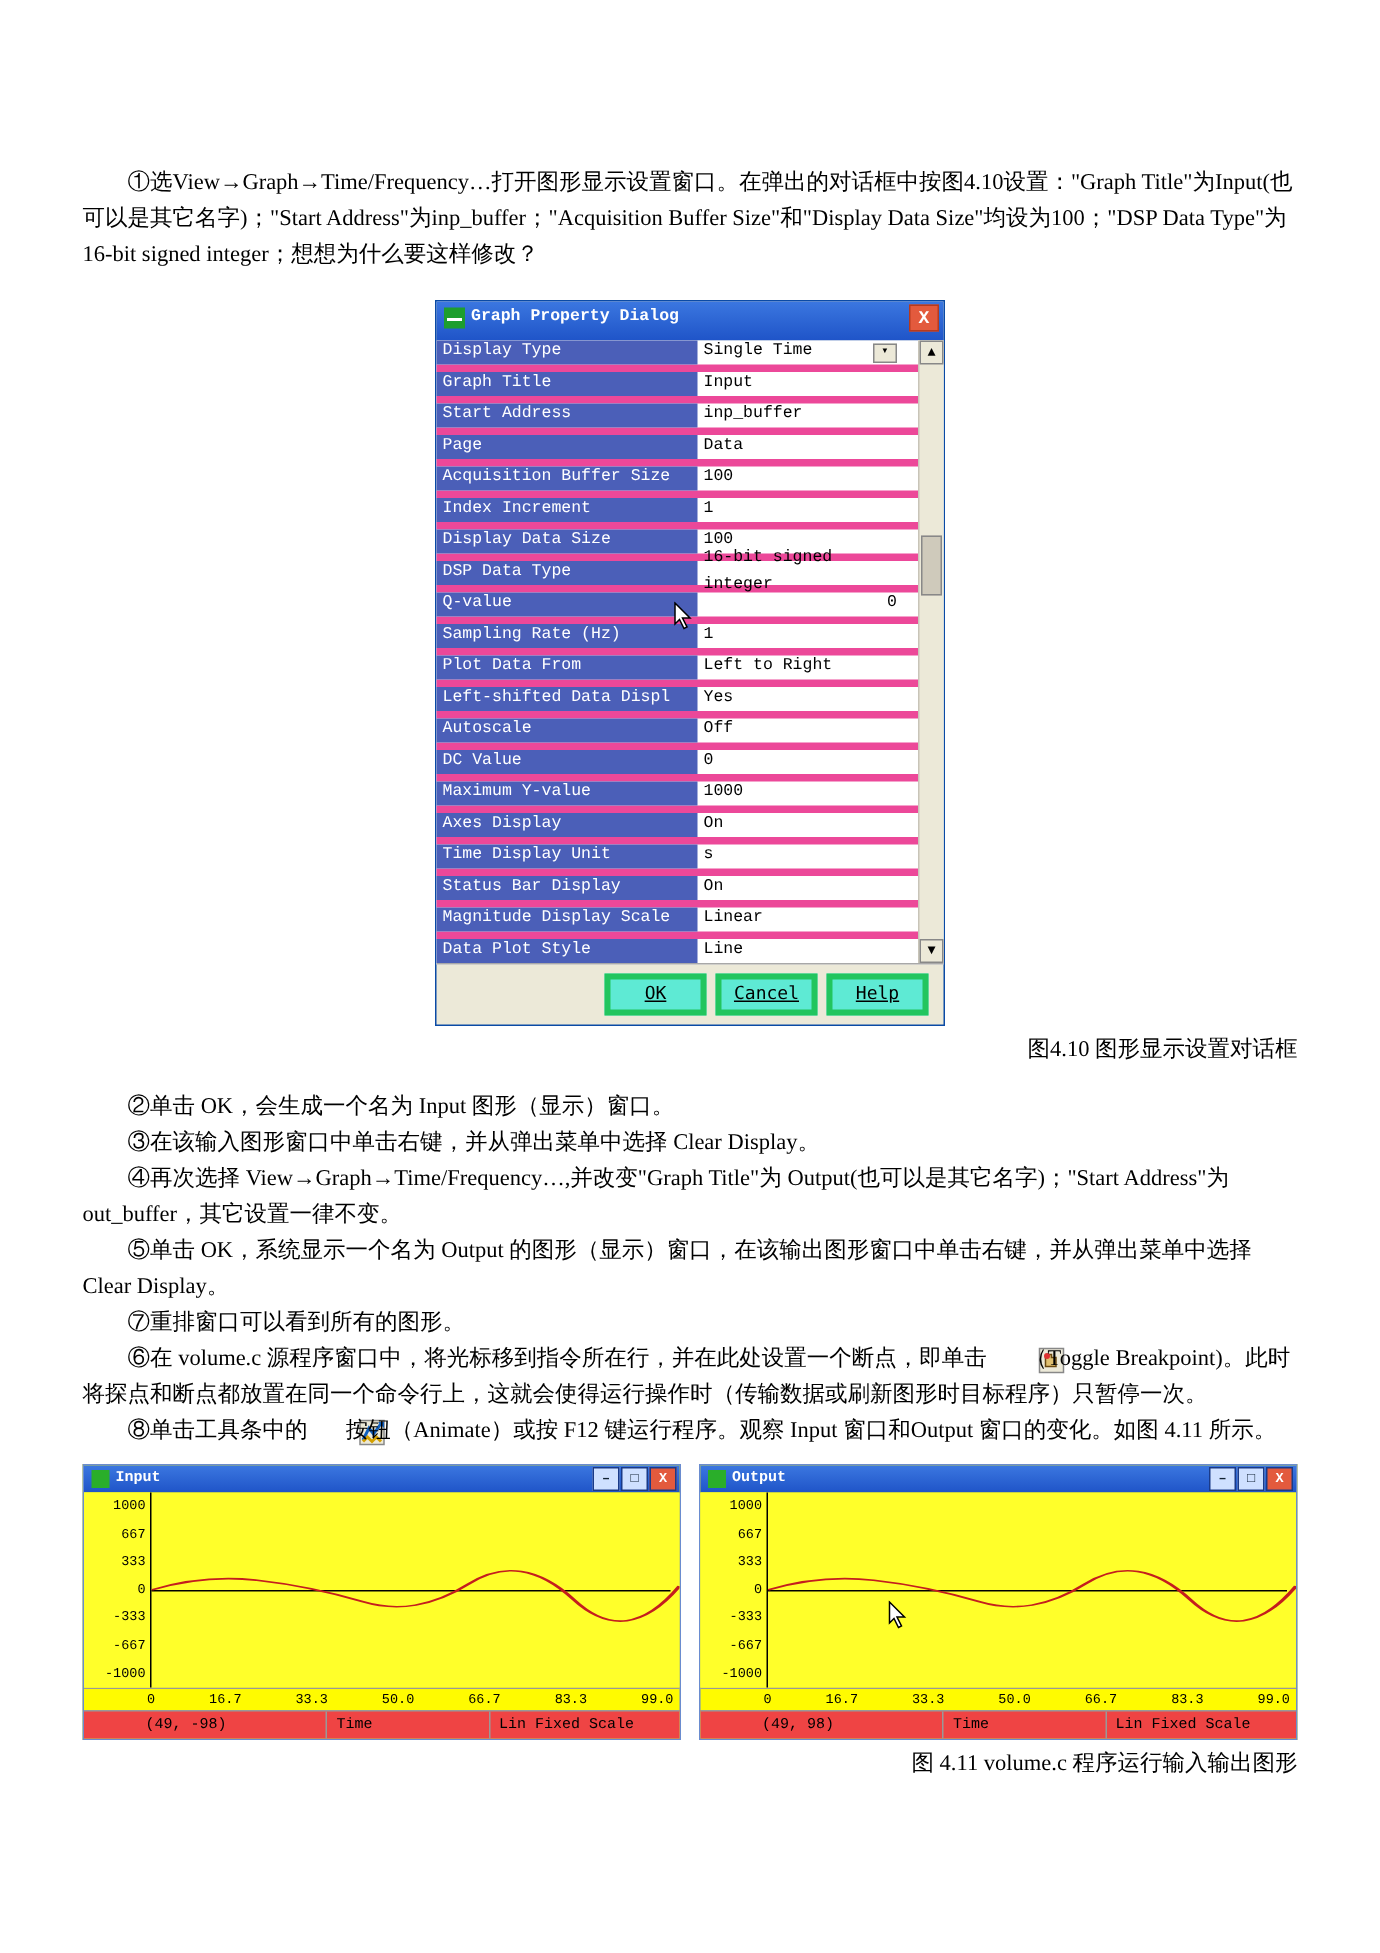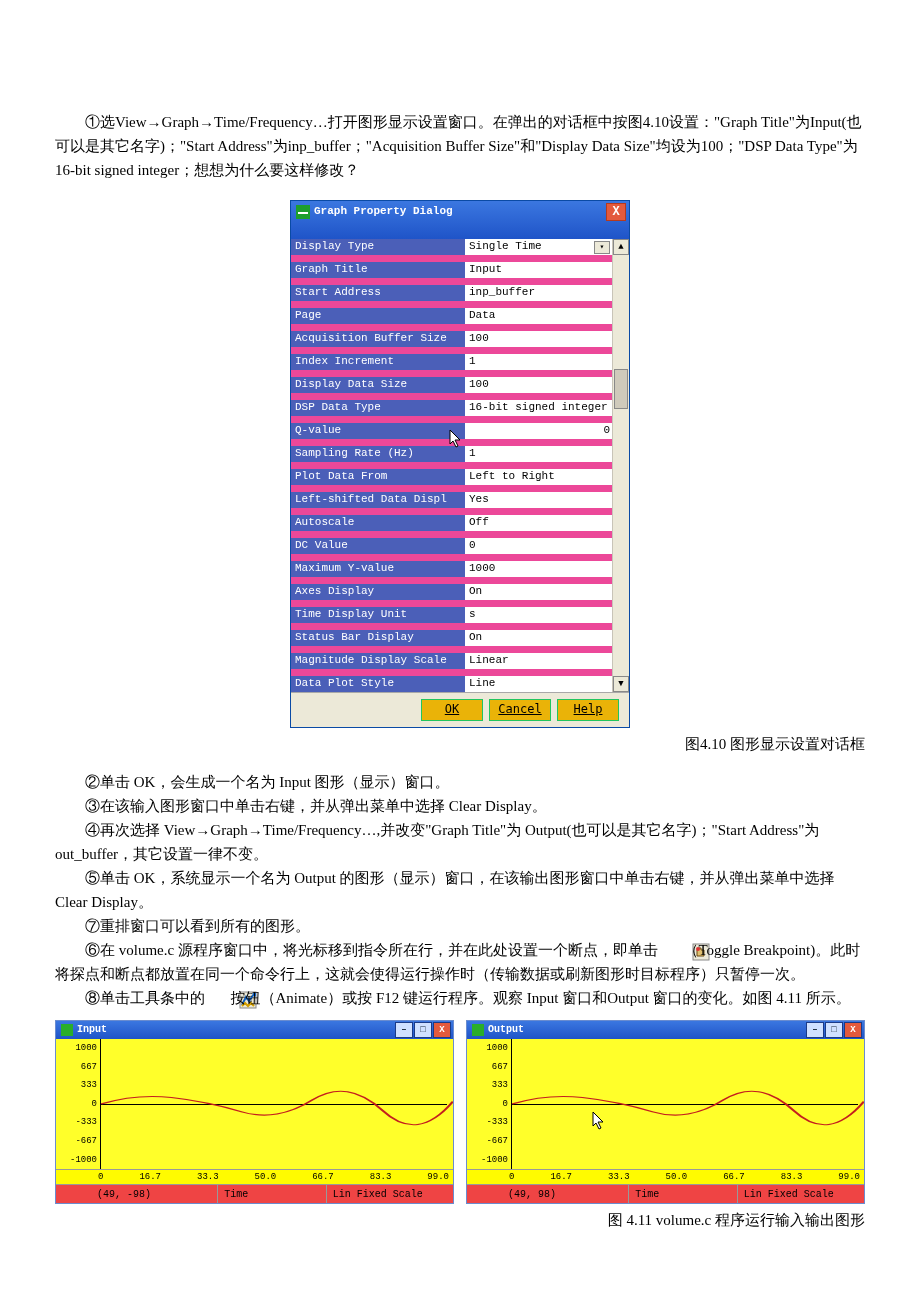"Graph Property Dialog" .dlg-titlebar { padding: 0 3px 16px 5px -> 0 3px 4px 5px }
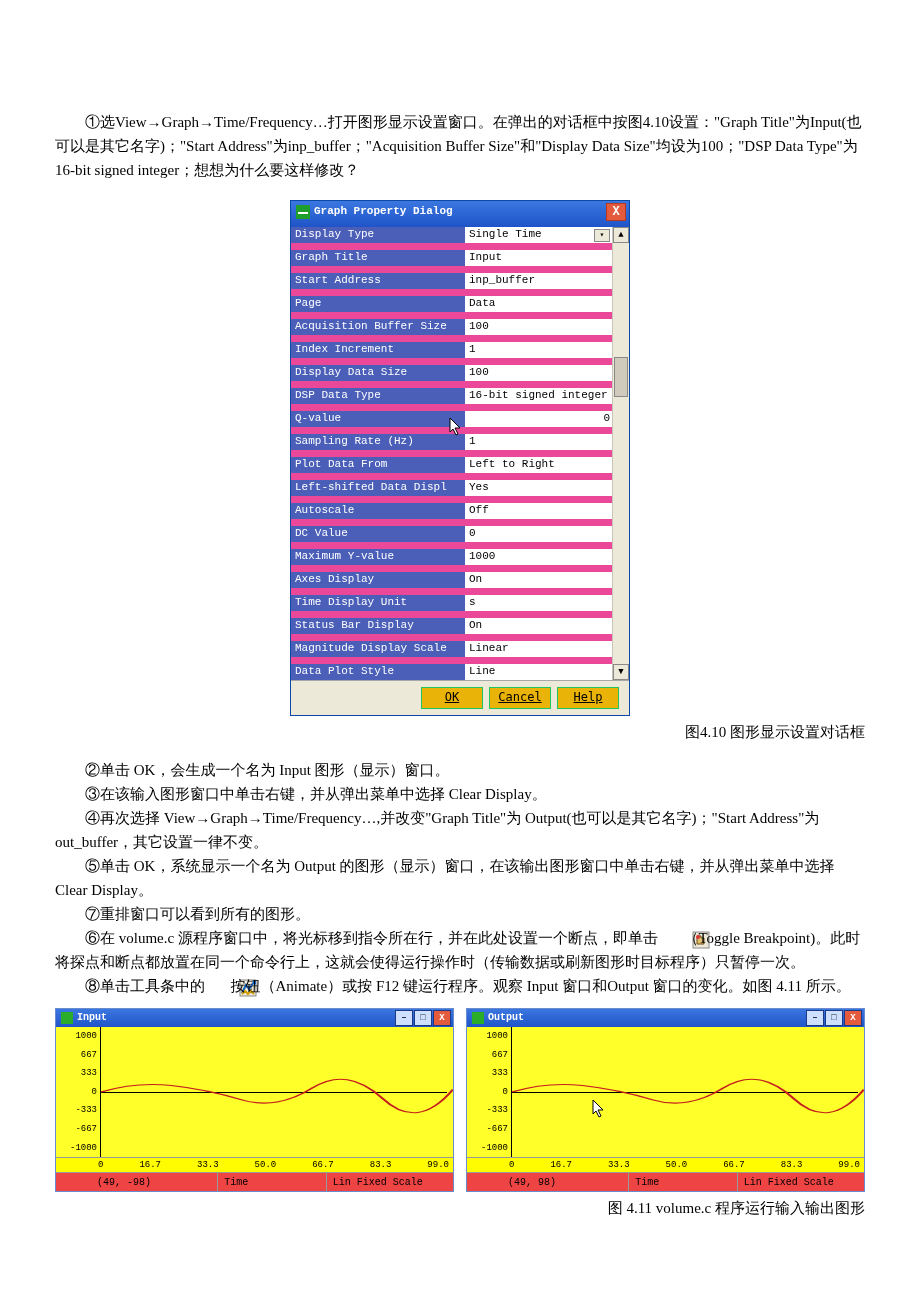"Display Type" .dlg-row { border-bottom: 7px solid #ec4899 -> 5px solid #ec4899 }
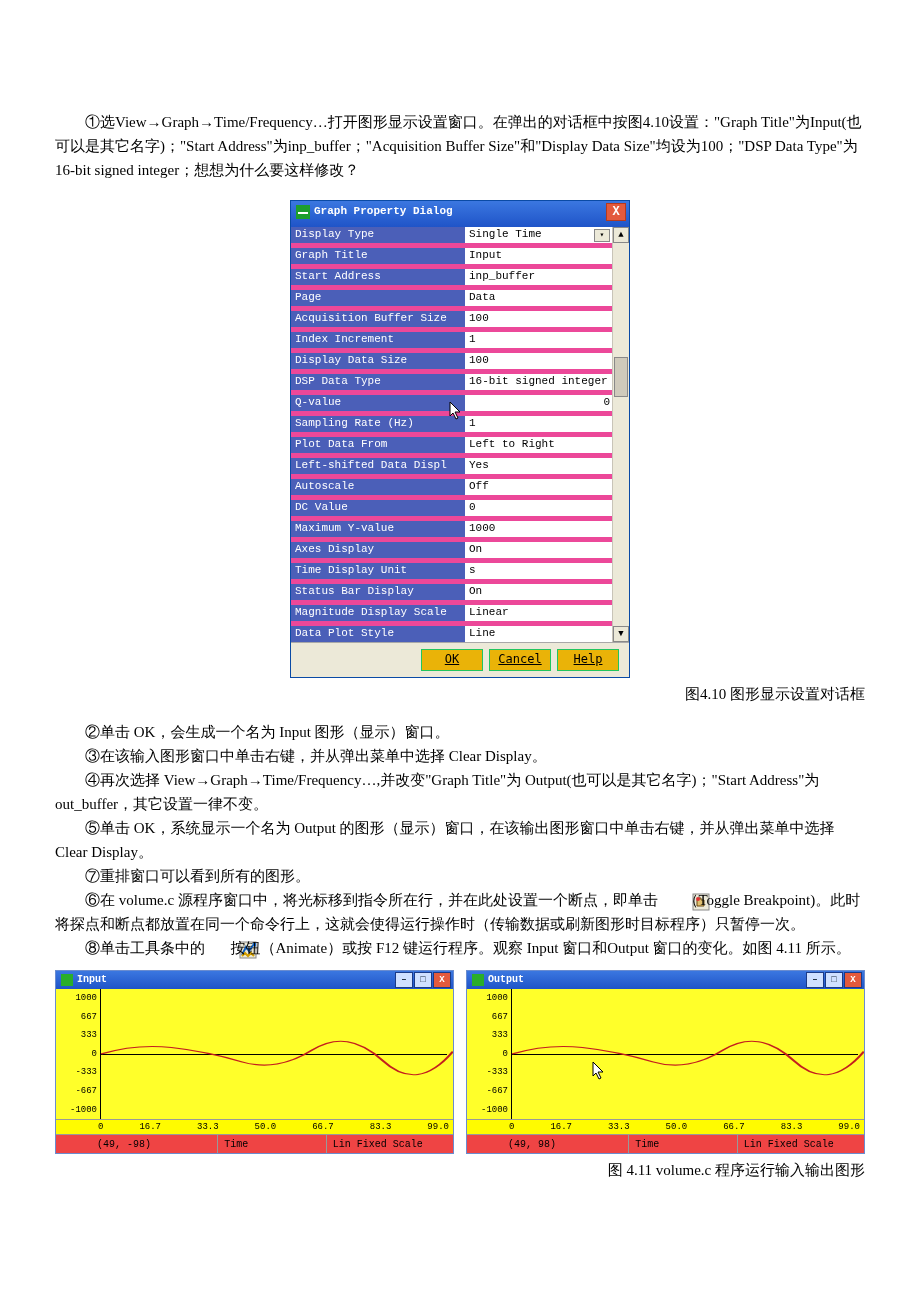"Single Time" .dlg-v { padding-right: 2px -> 14px }
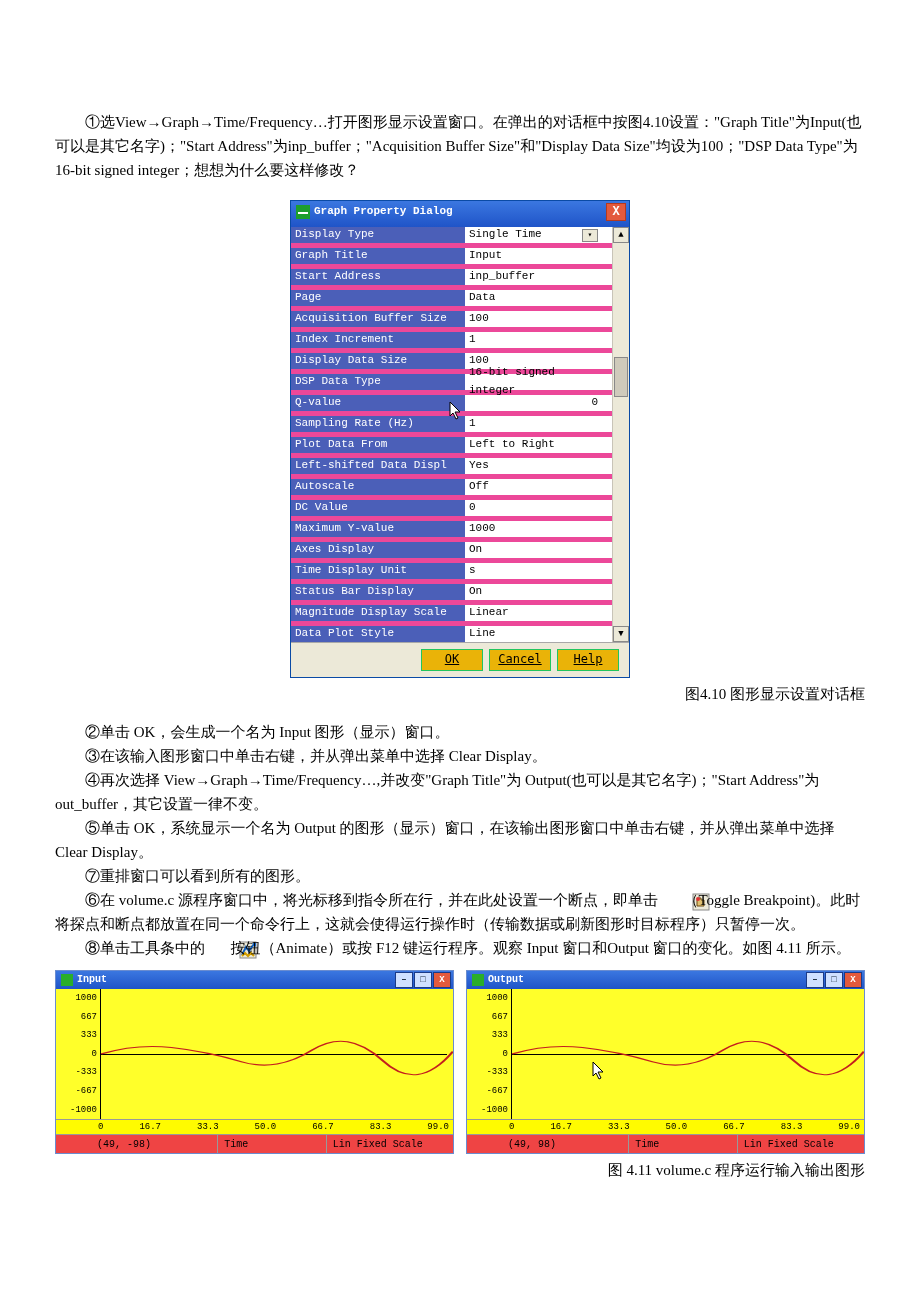"OK" .dlg-btn { background: #eab308 -> #5eead4; border: 1px solid #22c55e -> 4px solid #22c55e }
